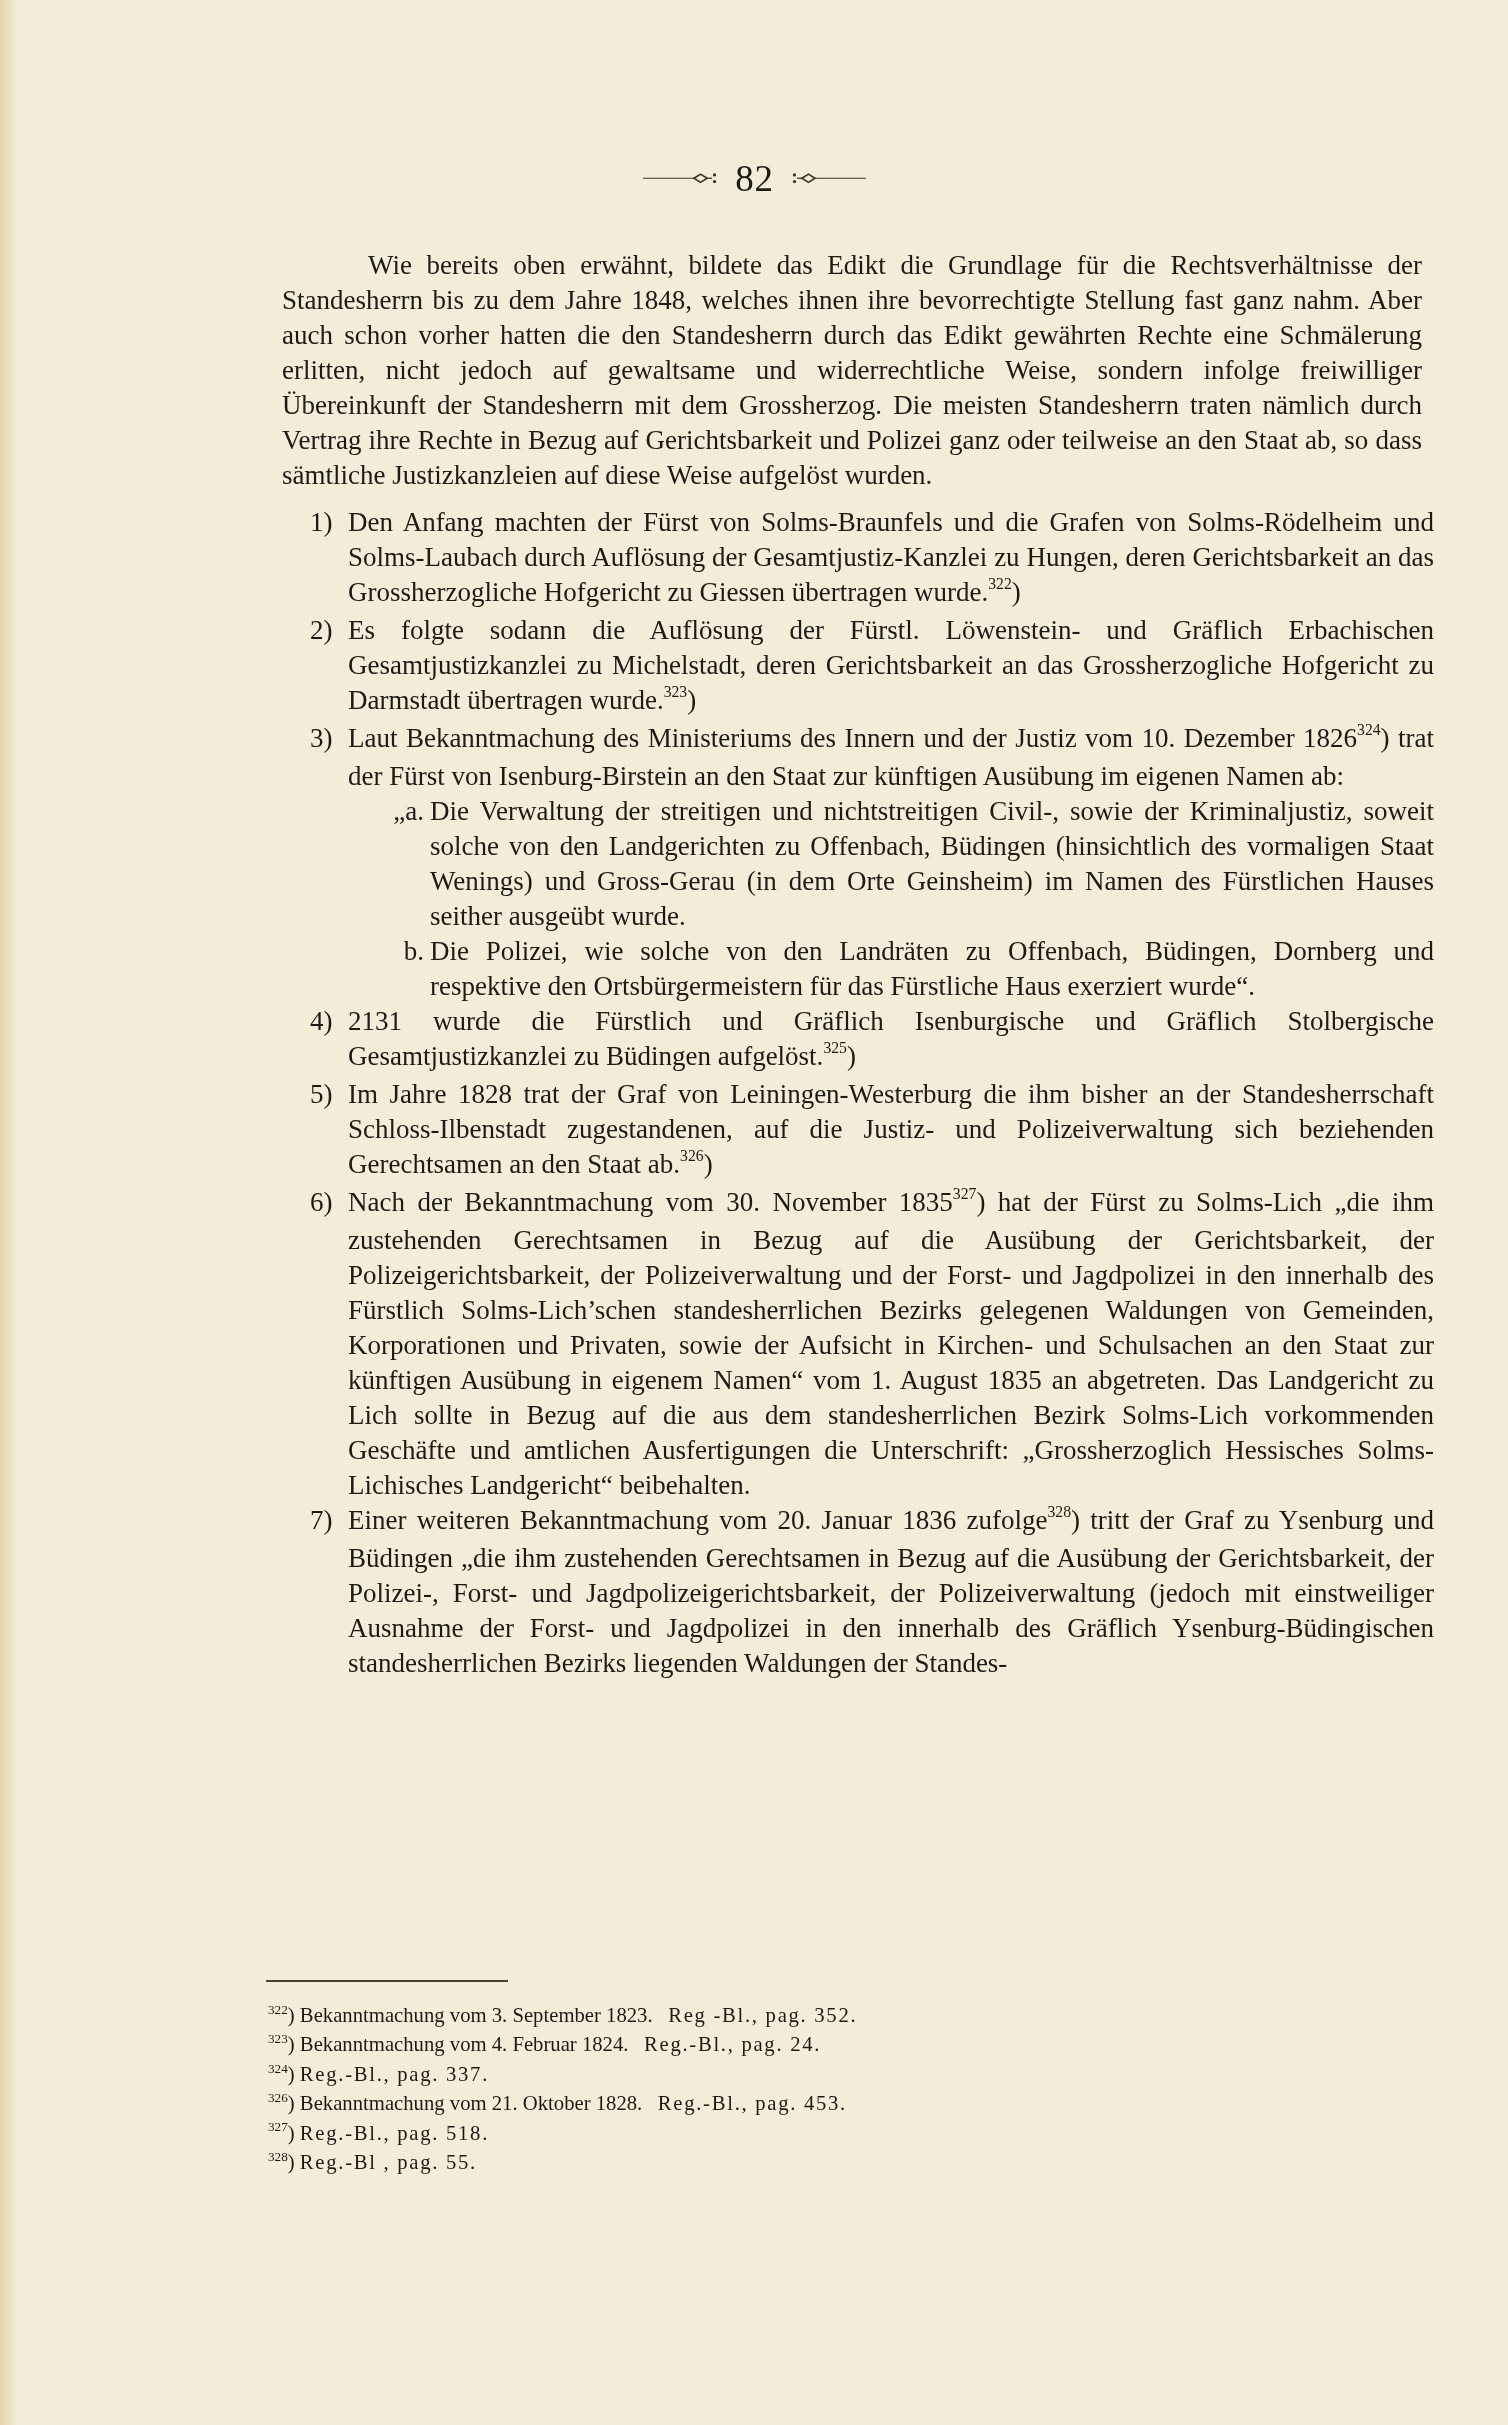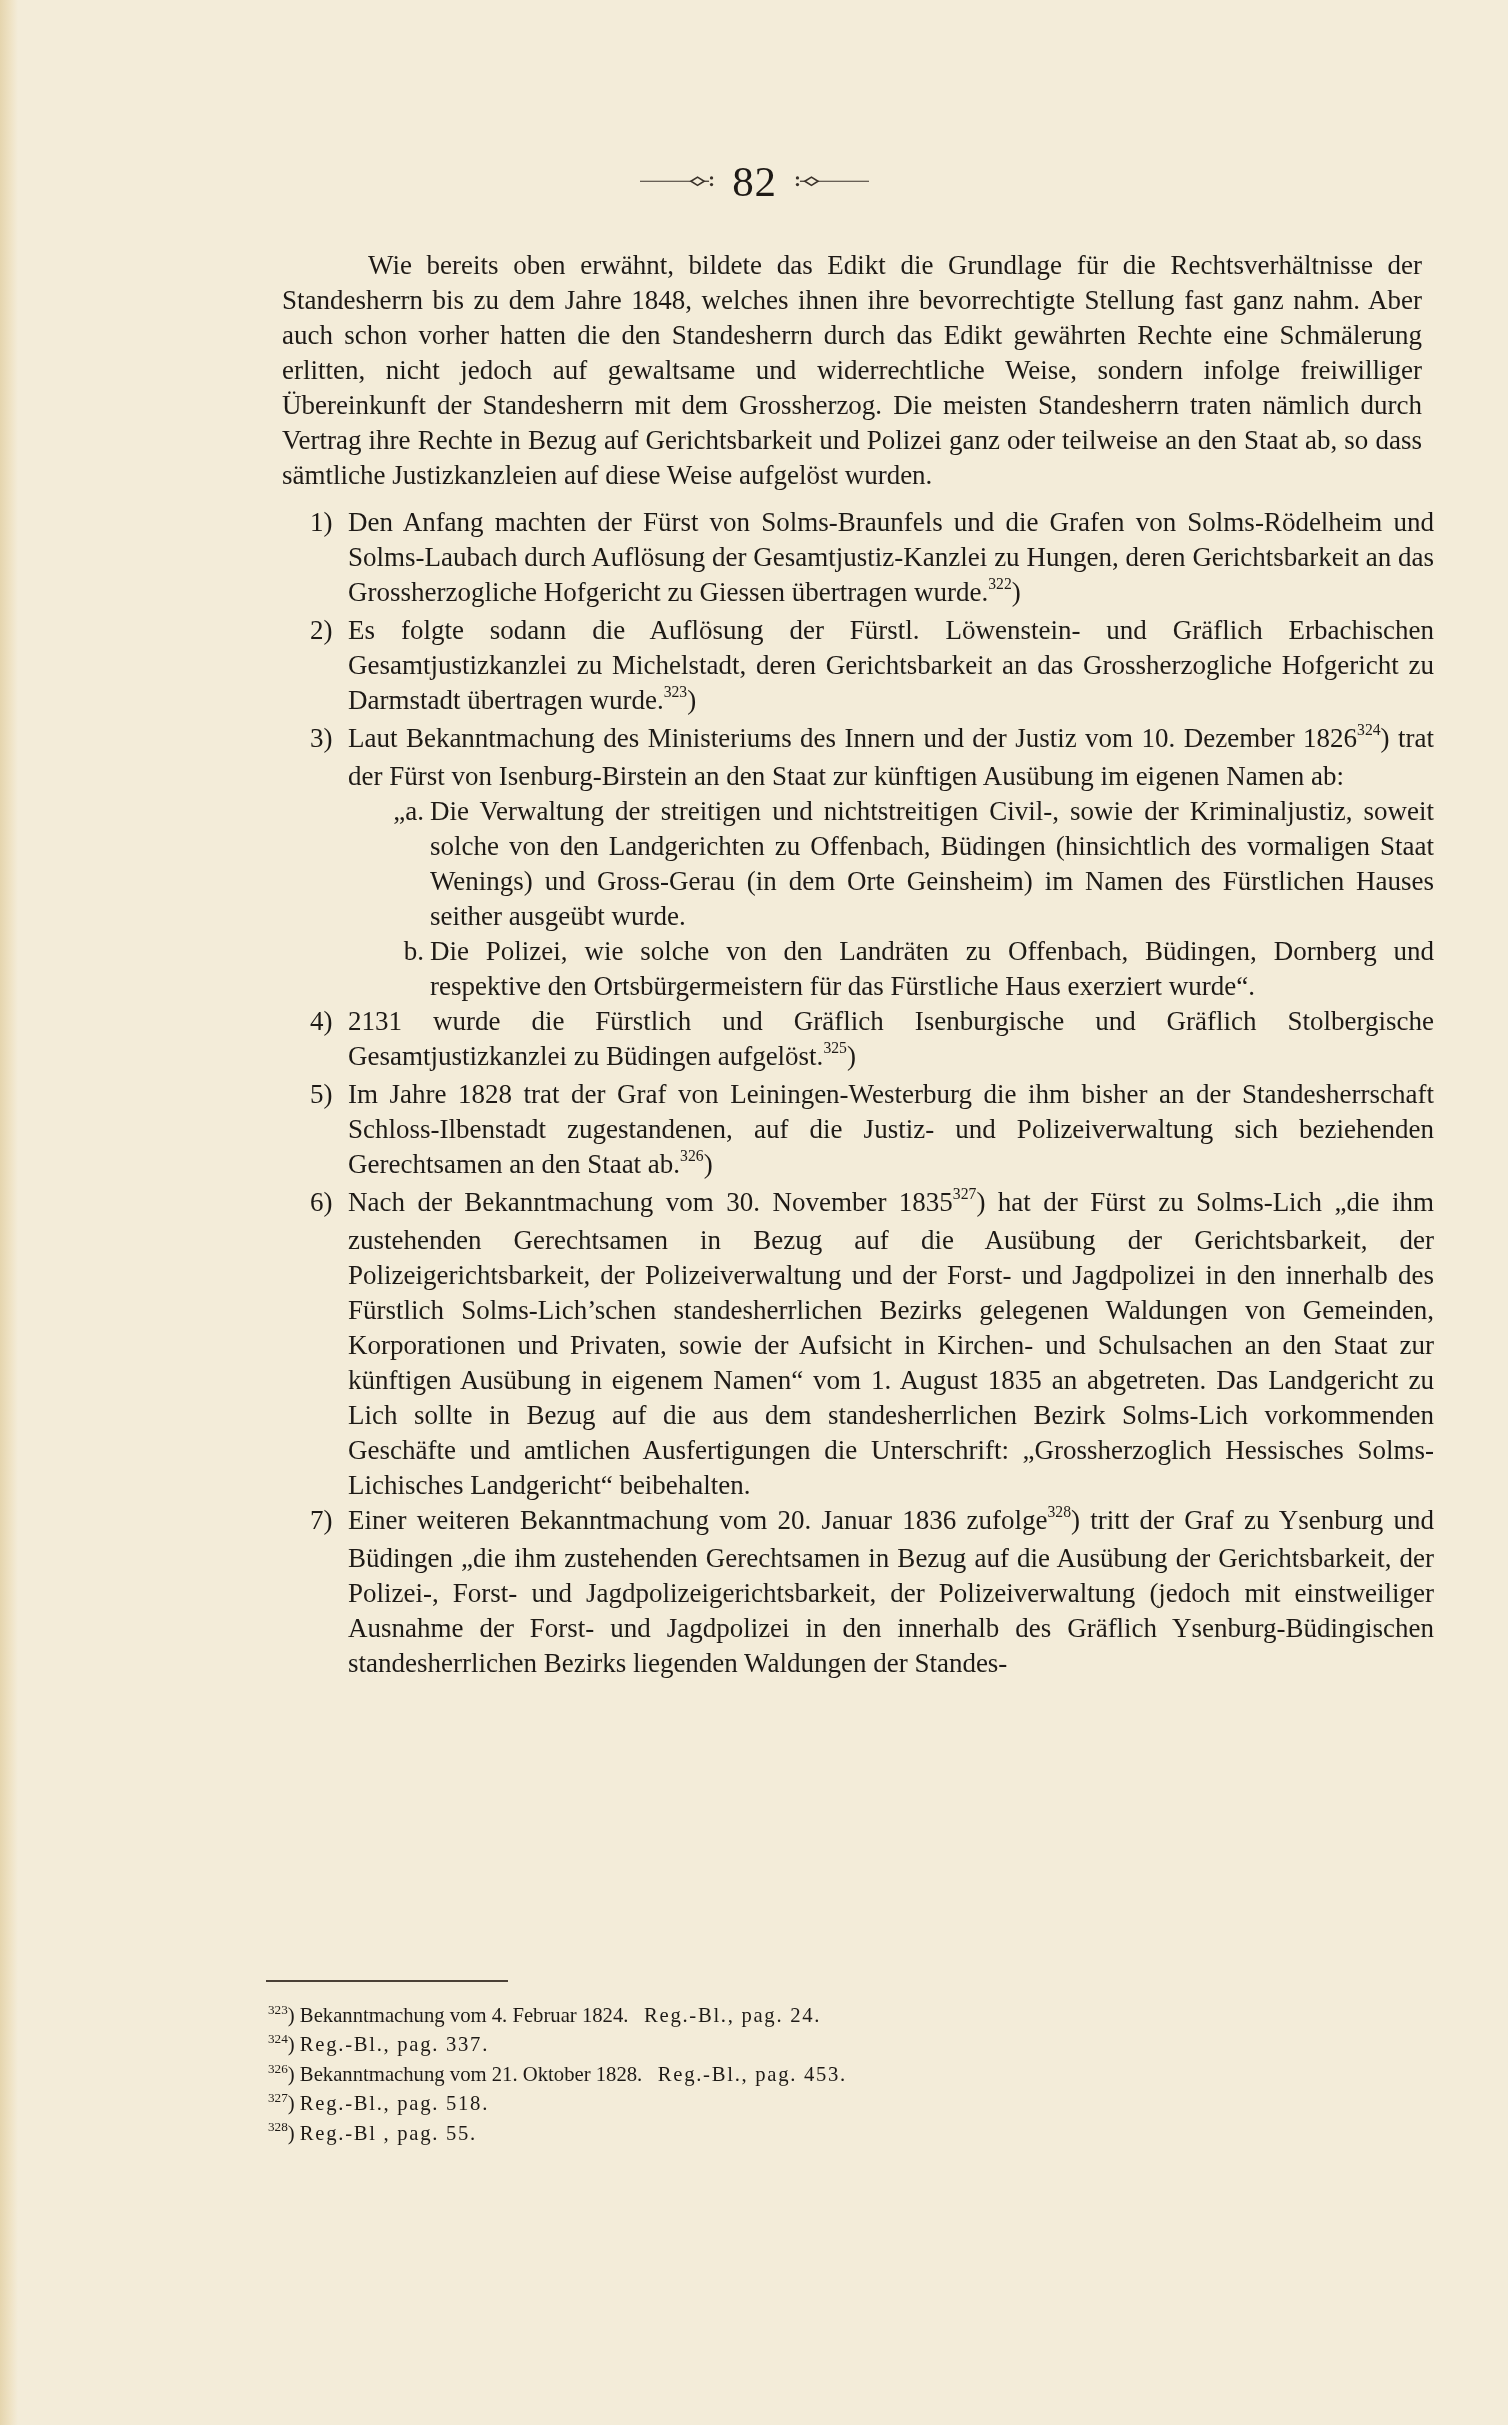"82" .page-num { font-size: 43px -> 37px }
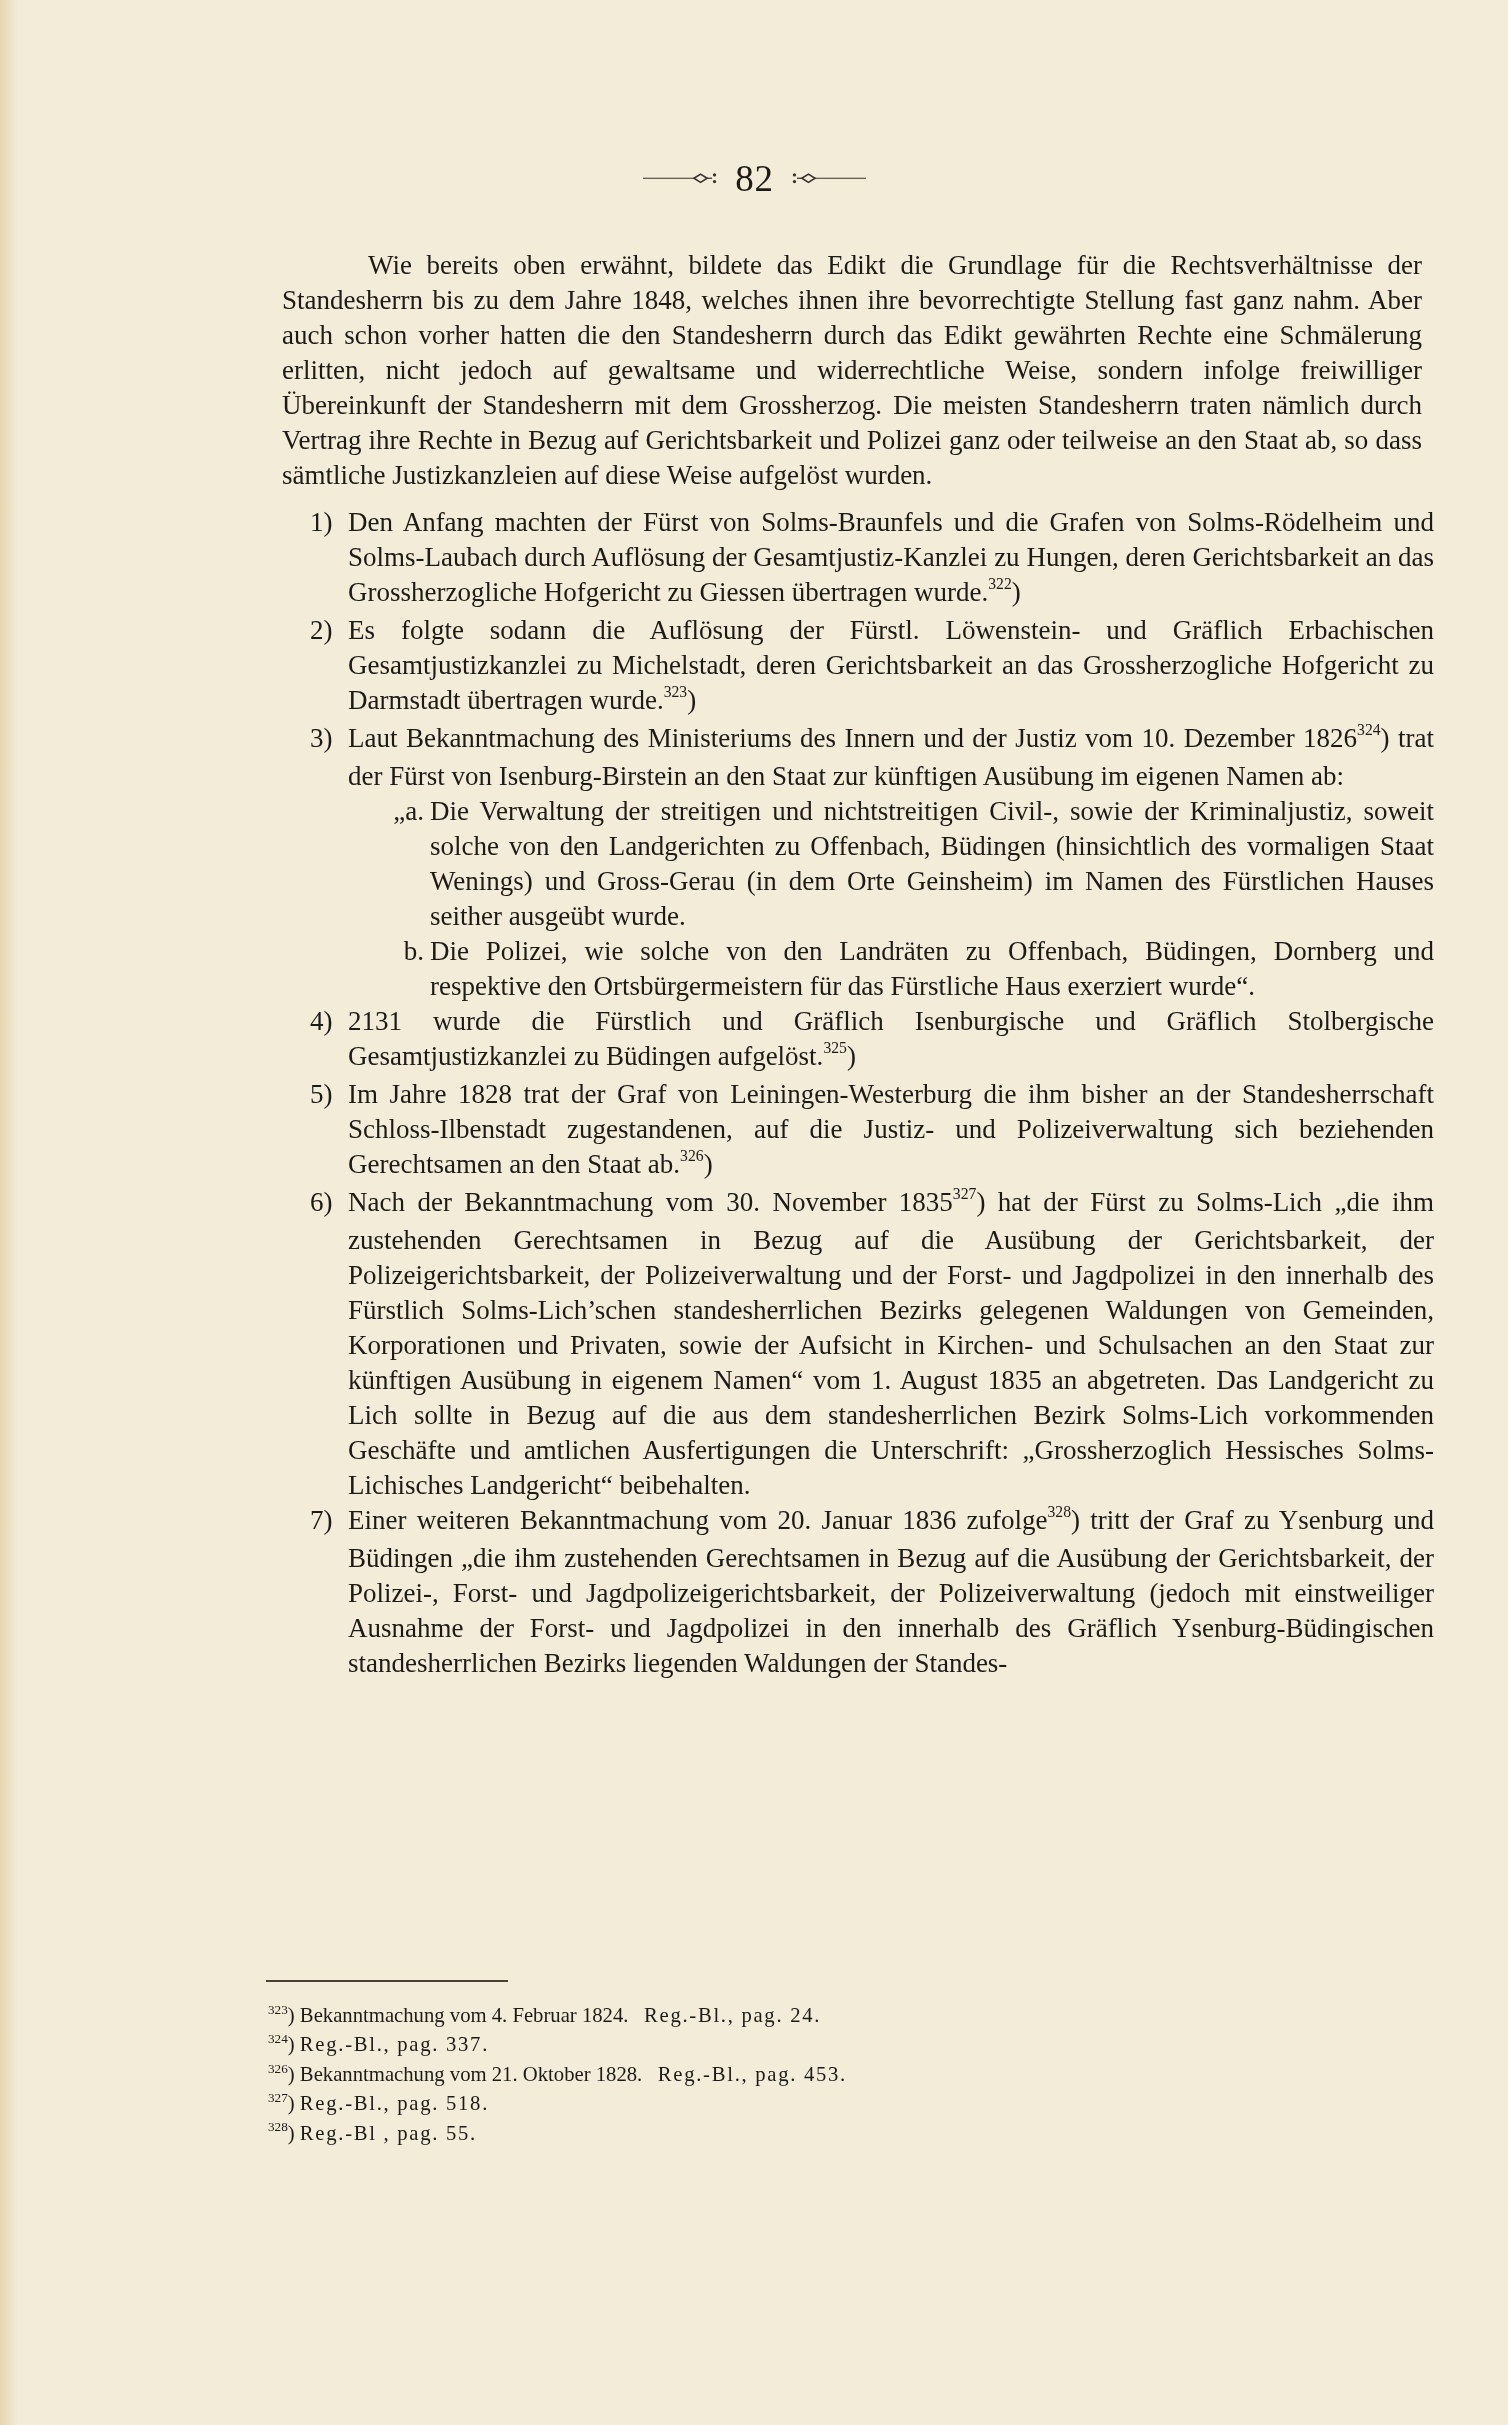"322) Bekanntmachung vom 3. September" p.fnline { html: none -> <p><sup>322</sup>) <span>Bekanntmachung vom 3. September 1823.</span>&nbsp;&nbsp; <span>Reg -Bl., pag. 352.</span></p> }
